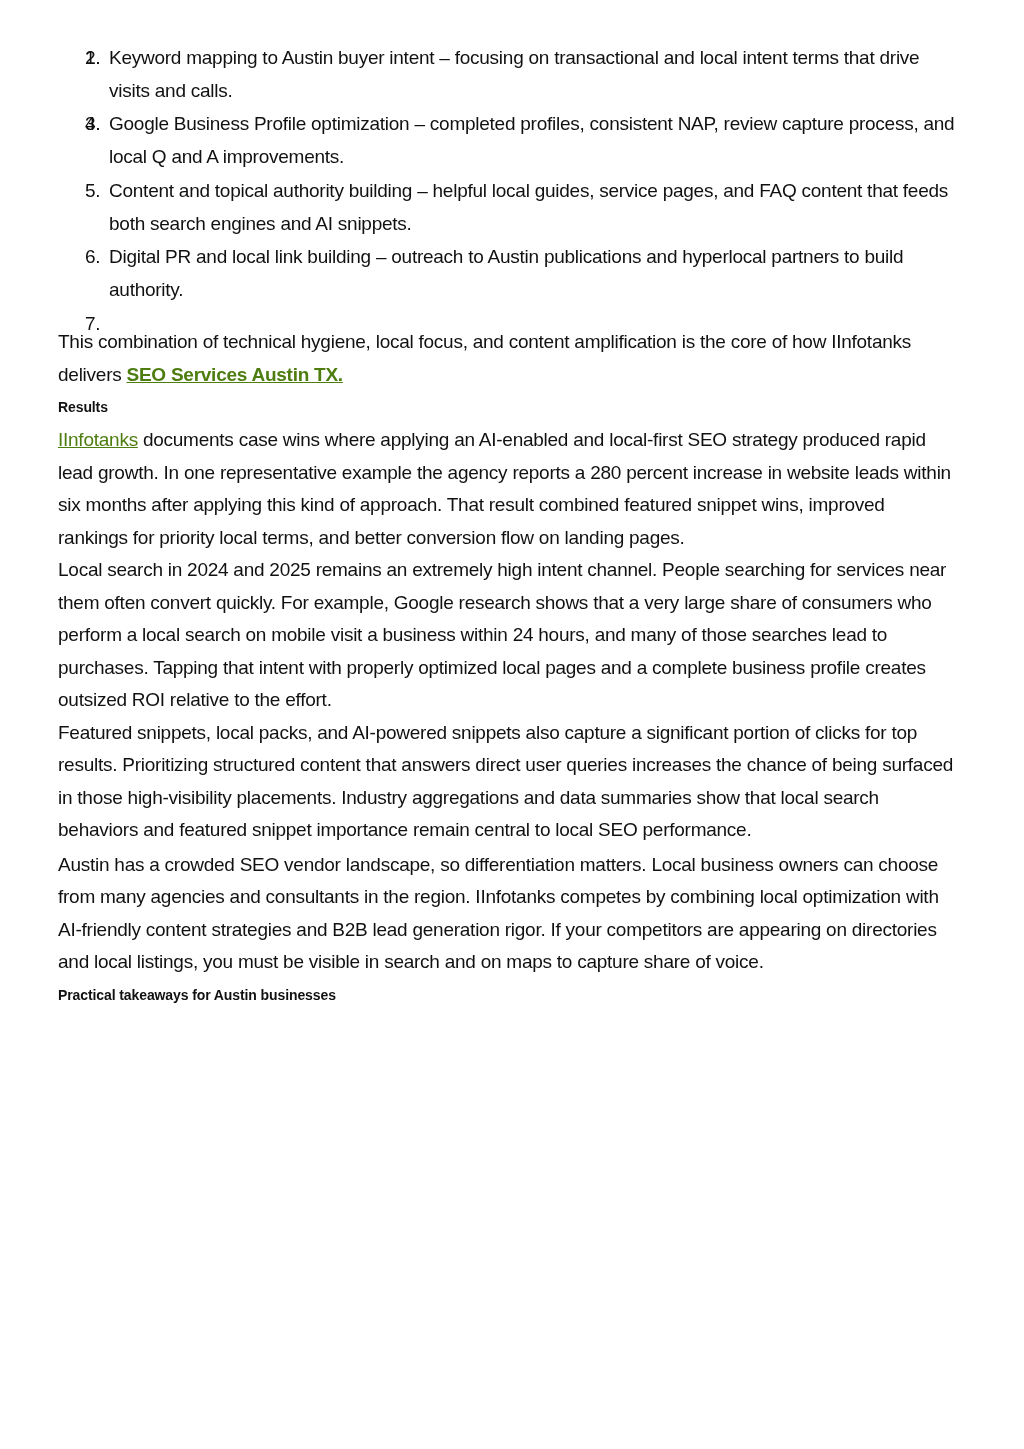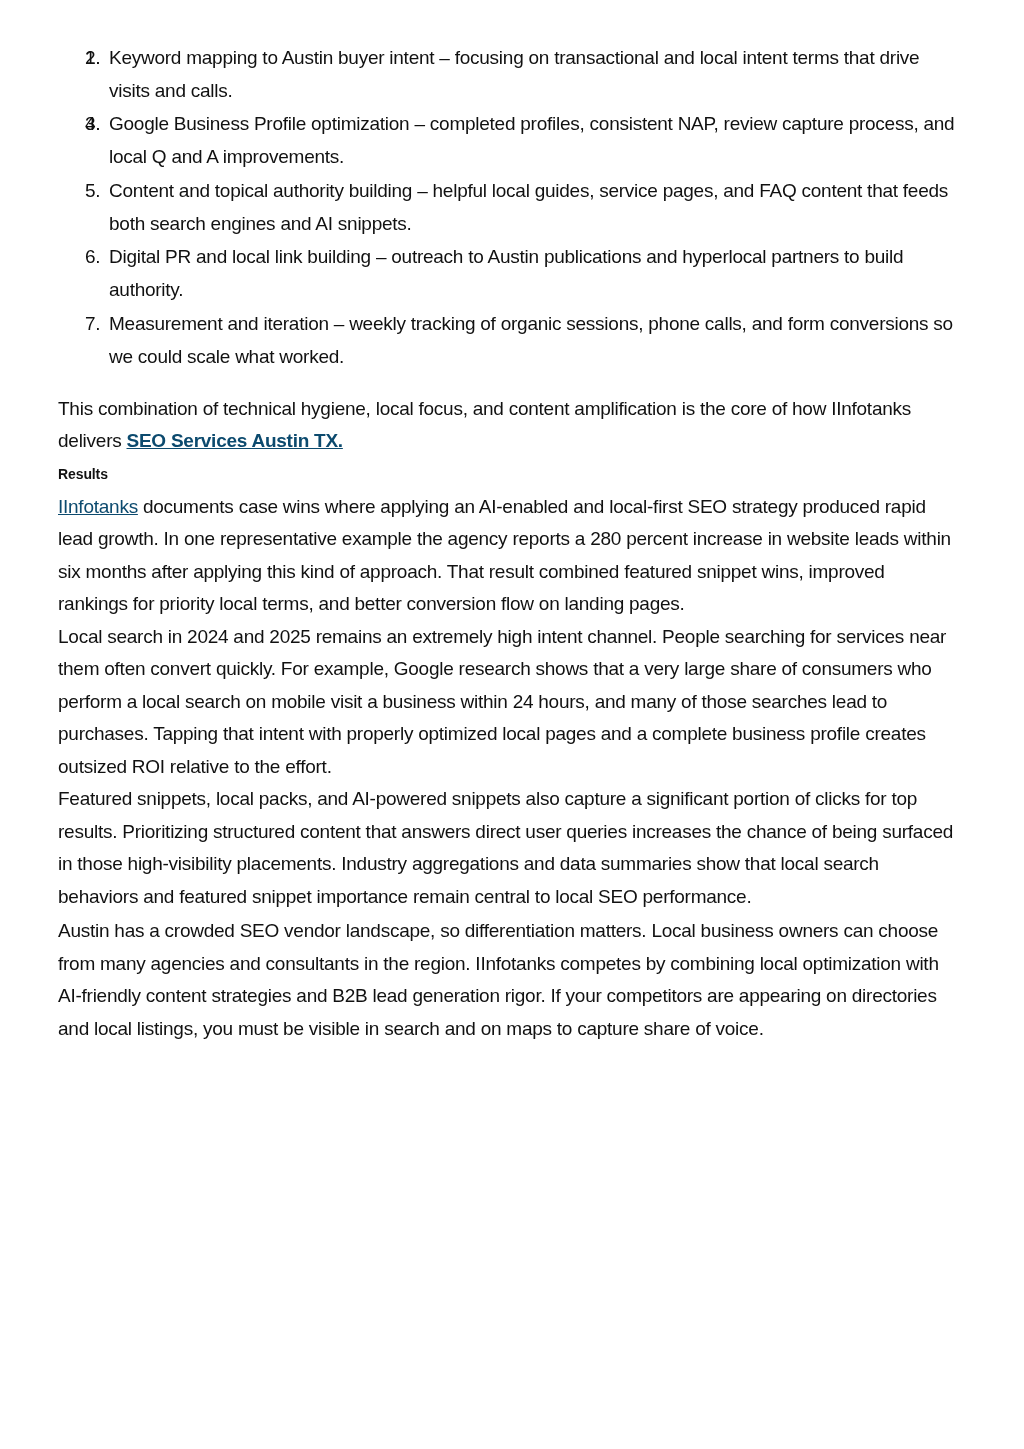"Measurement and iteration – weekly" span { html: <span>Measurement and iteration – weekly tracking of organic sessions, phone calls, and form conversions so we could scale what worked.</span> -> none }
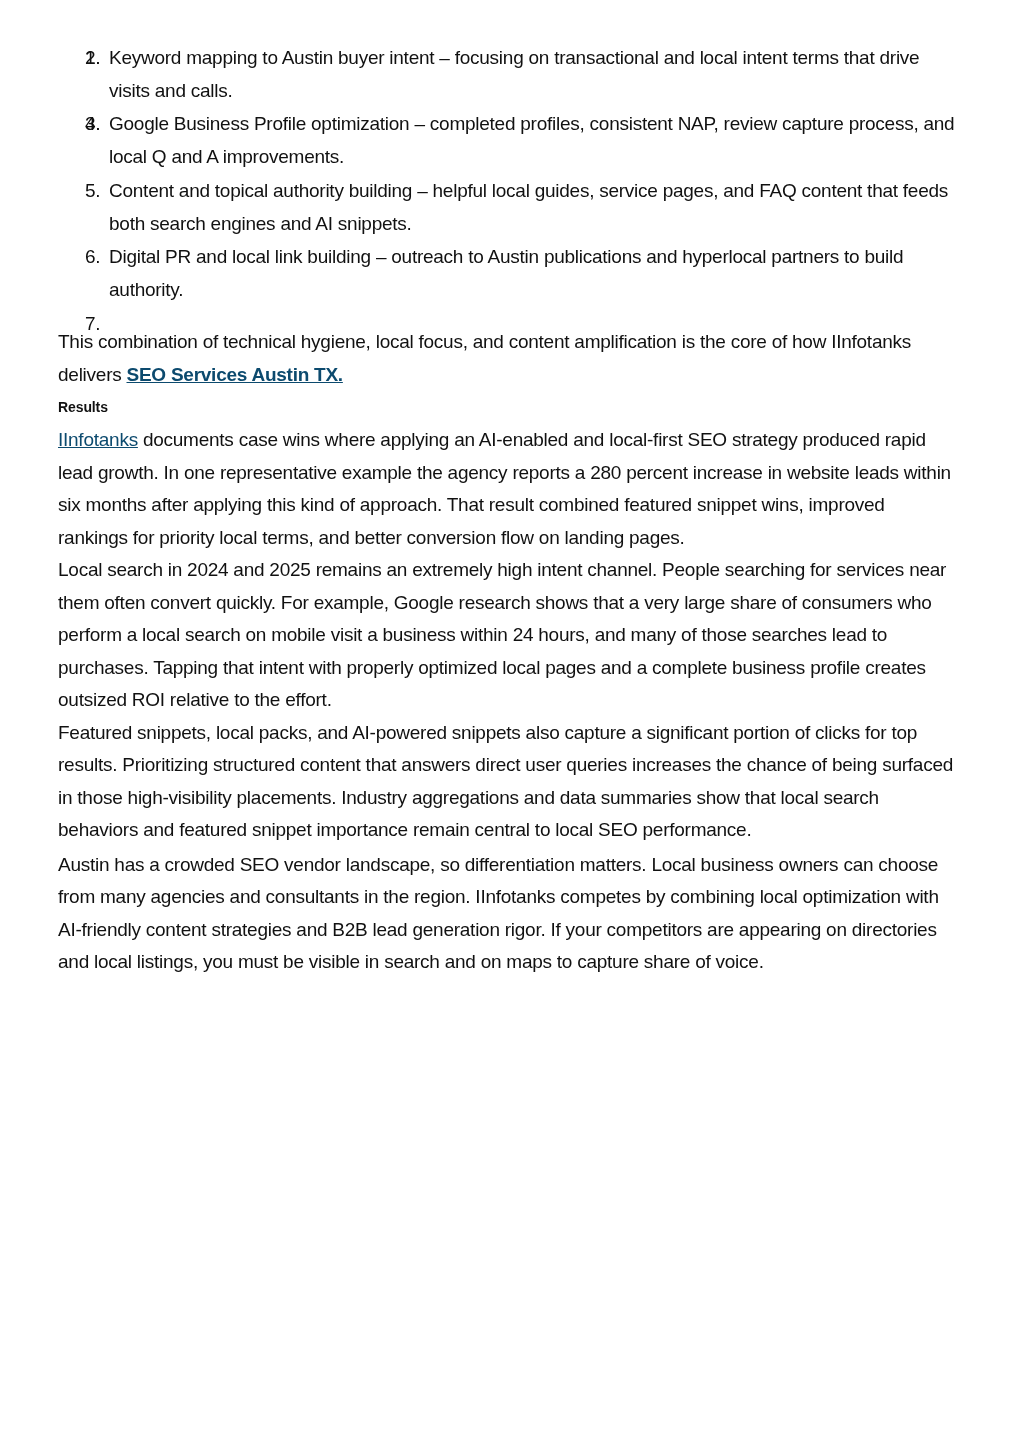"SEO Services Austin TX." a.link { color: #0c4a6e -> #4d7c0f }
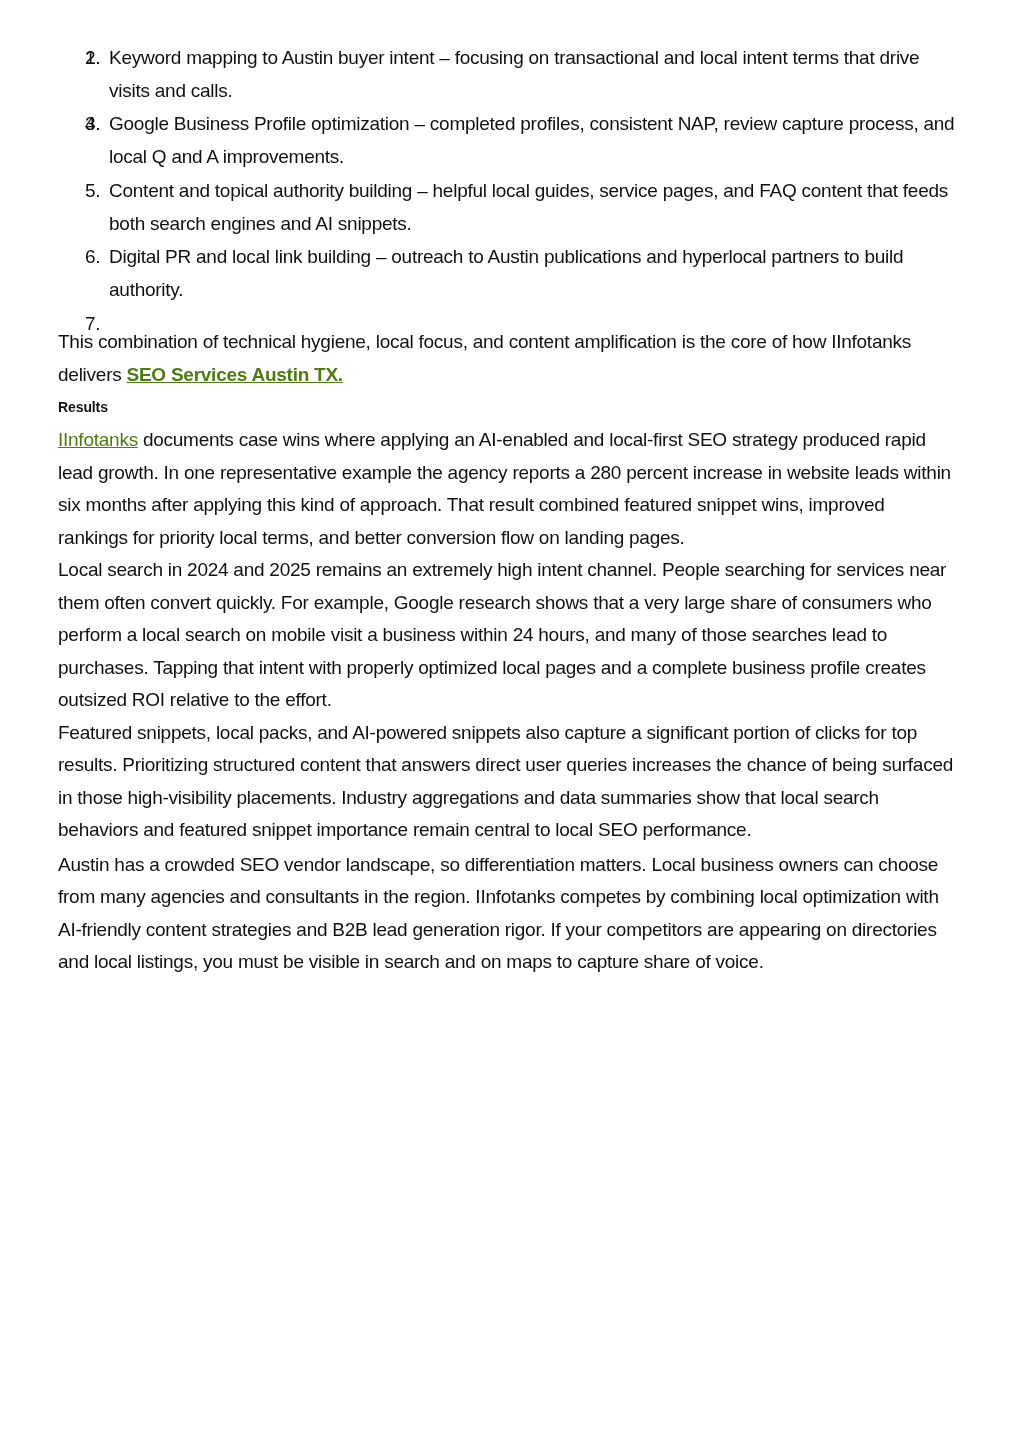"Practical takeaways for Austin" h3 { html: none -> <h3>Practical takeaways for Austin businesses</h3> }
